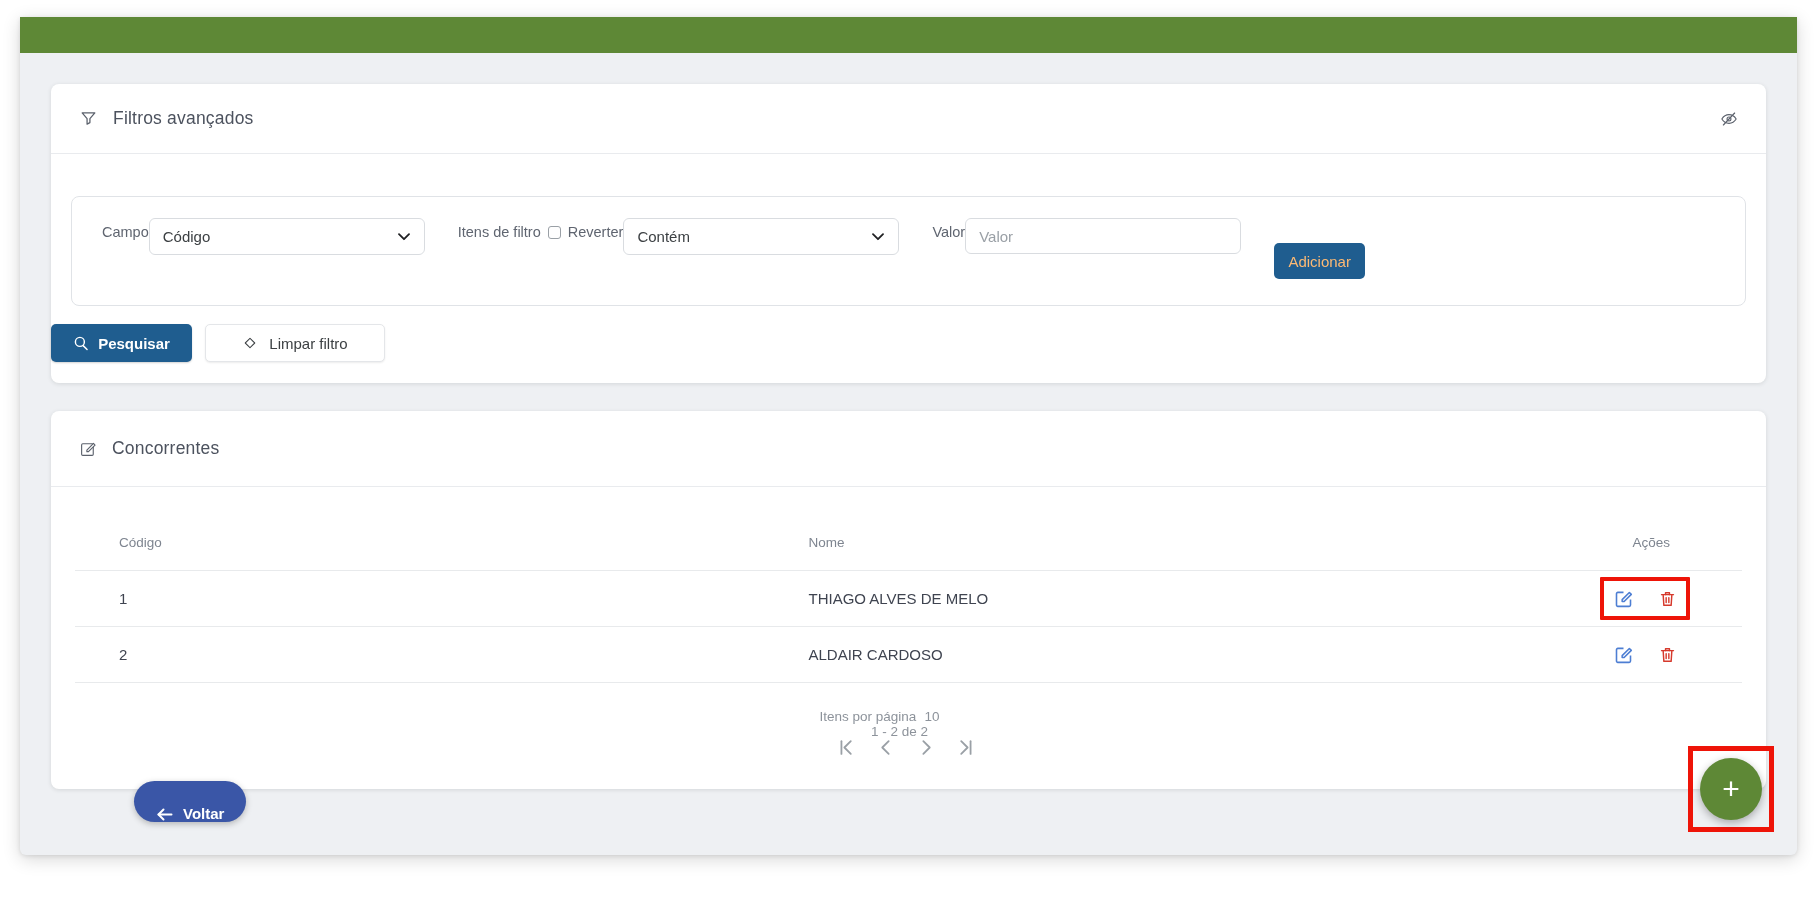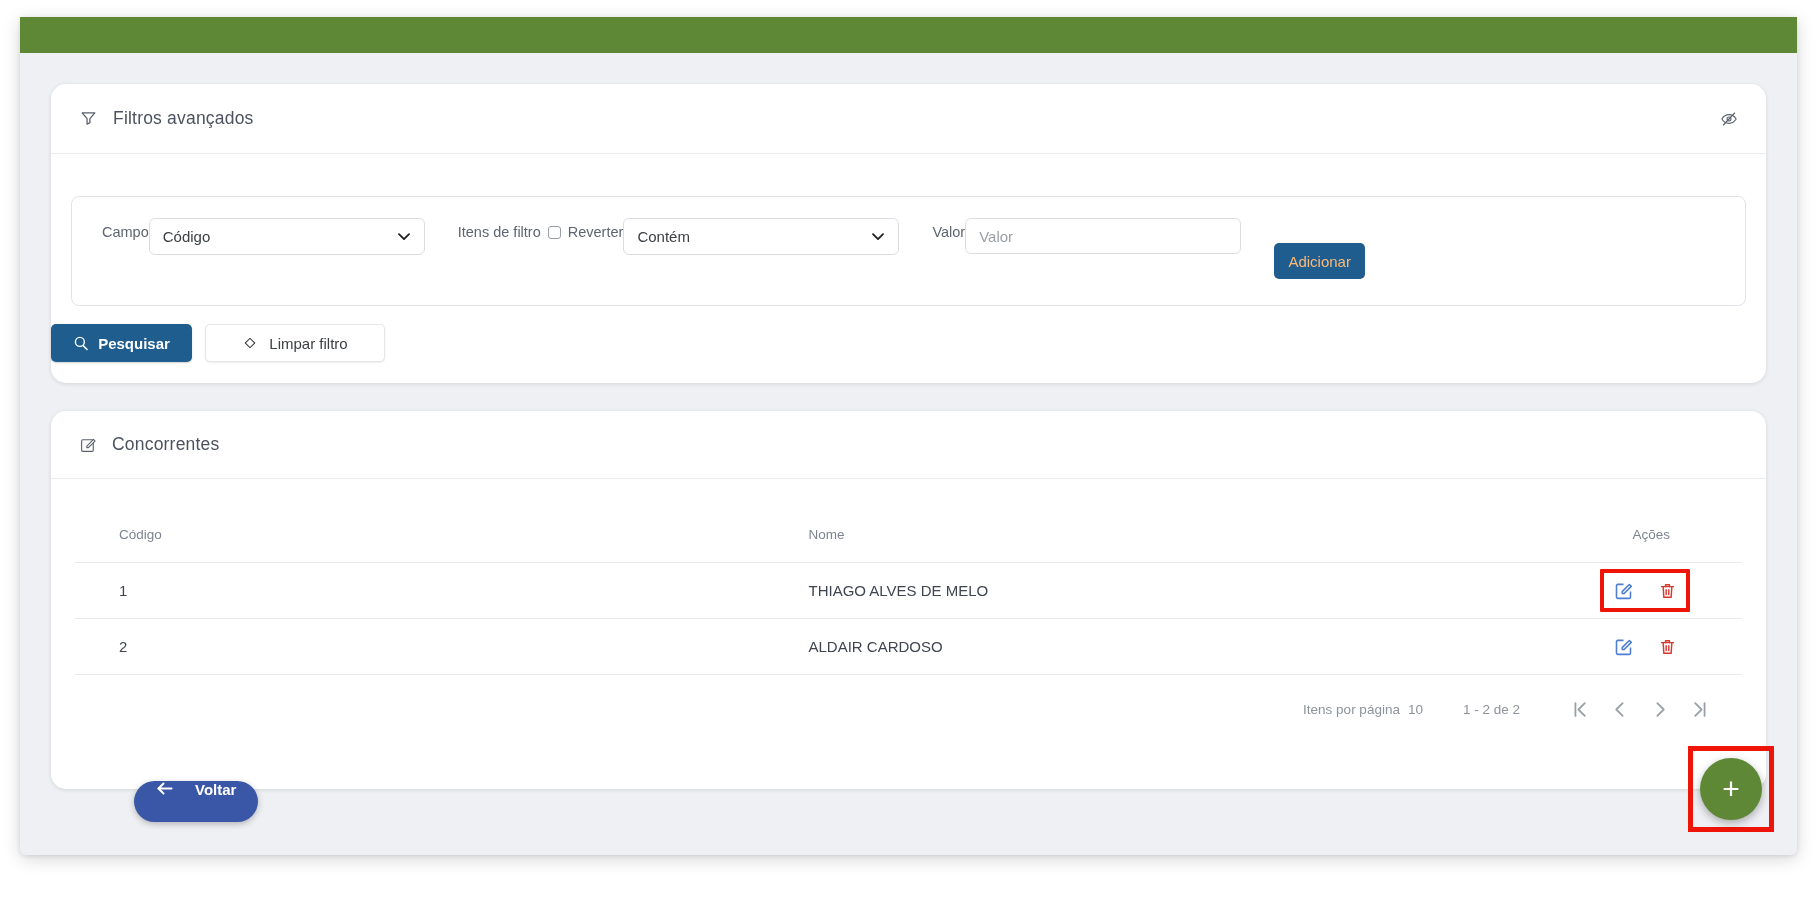"Filtros avançados" .card { border-radius: 15px -> 8px }
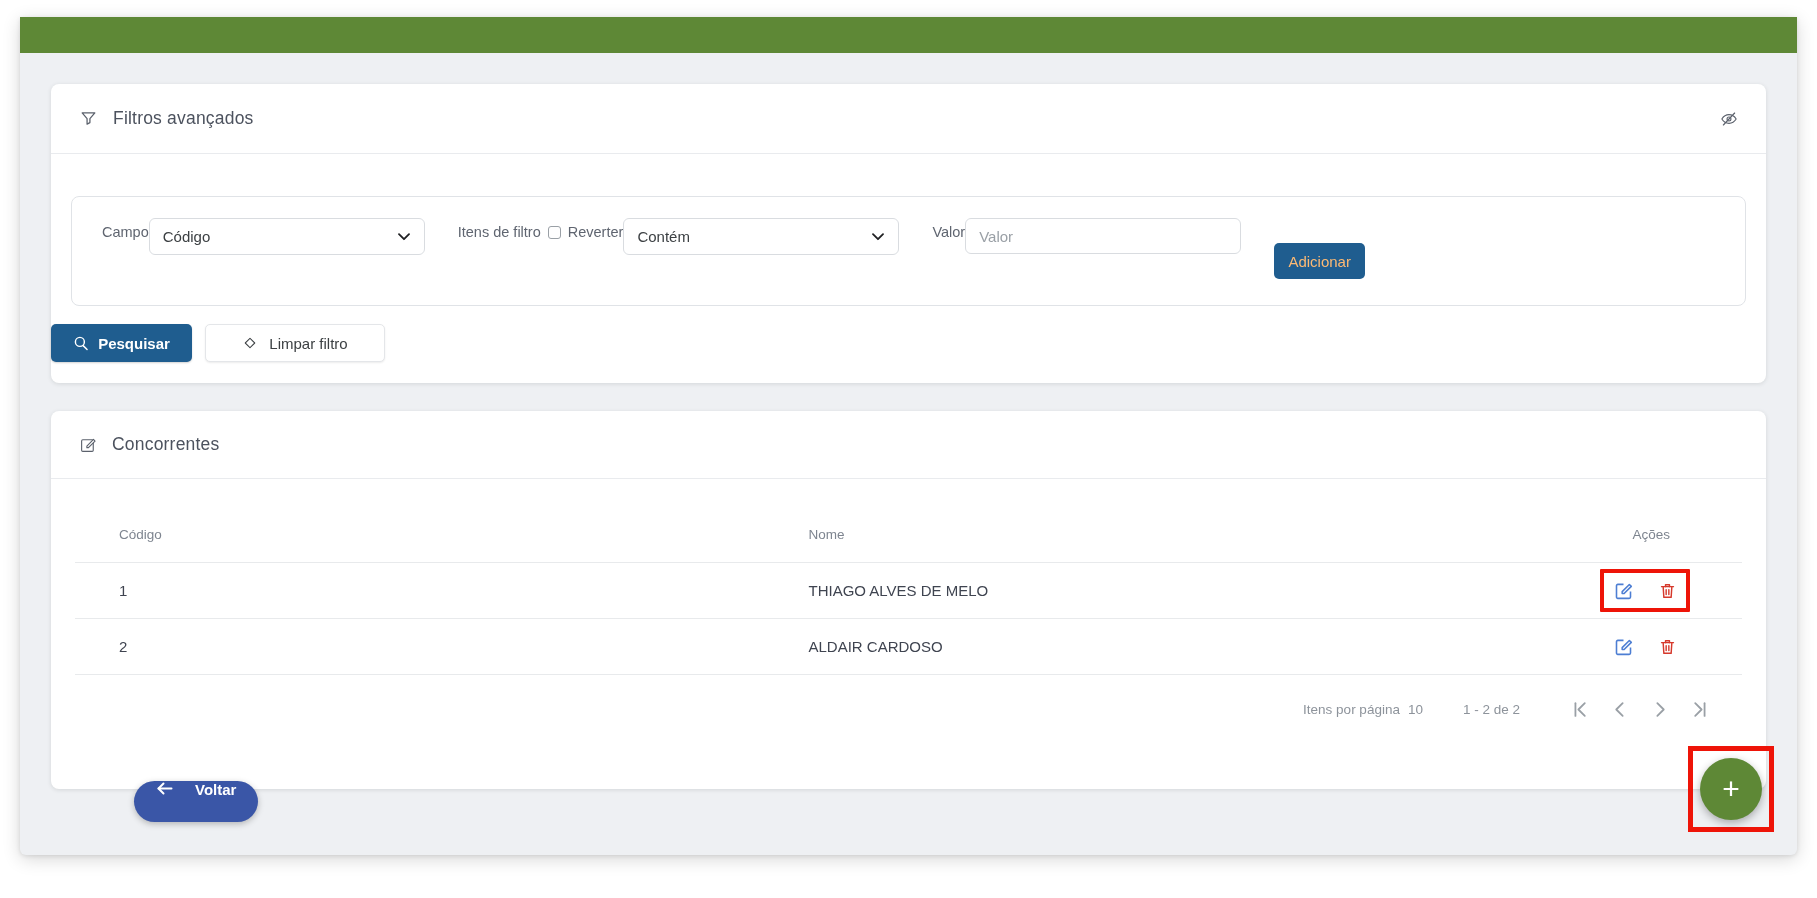"Concorrentes" .table-card .card-header { height: 68px -> 76px }
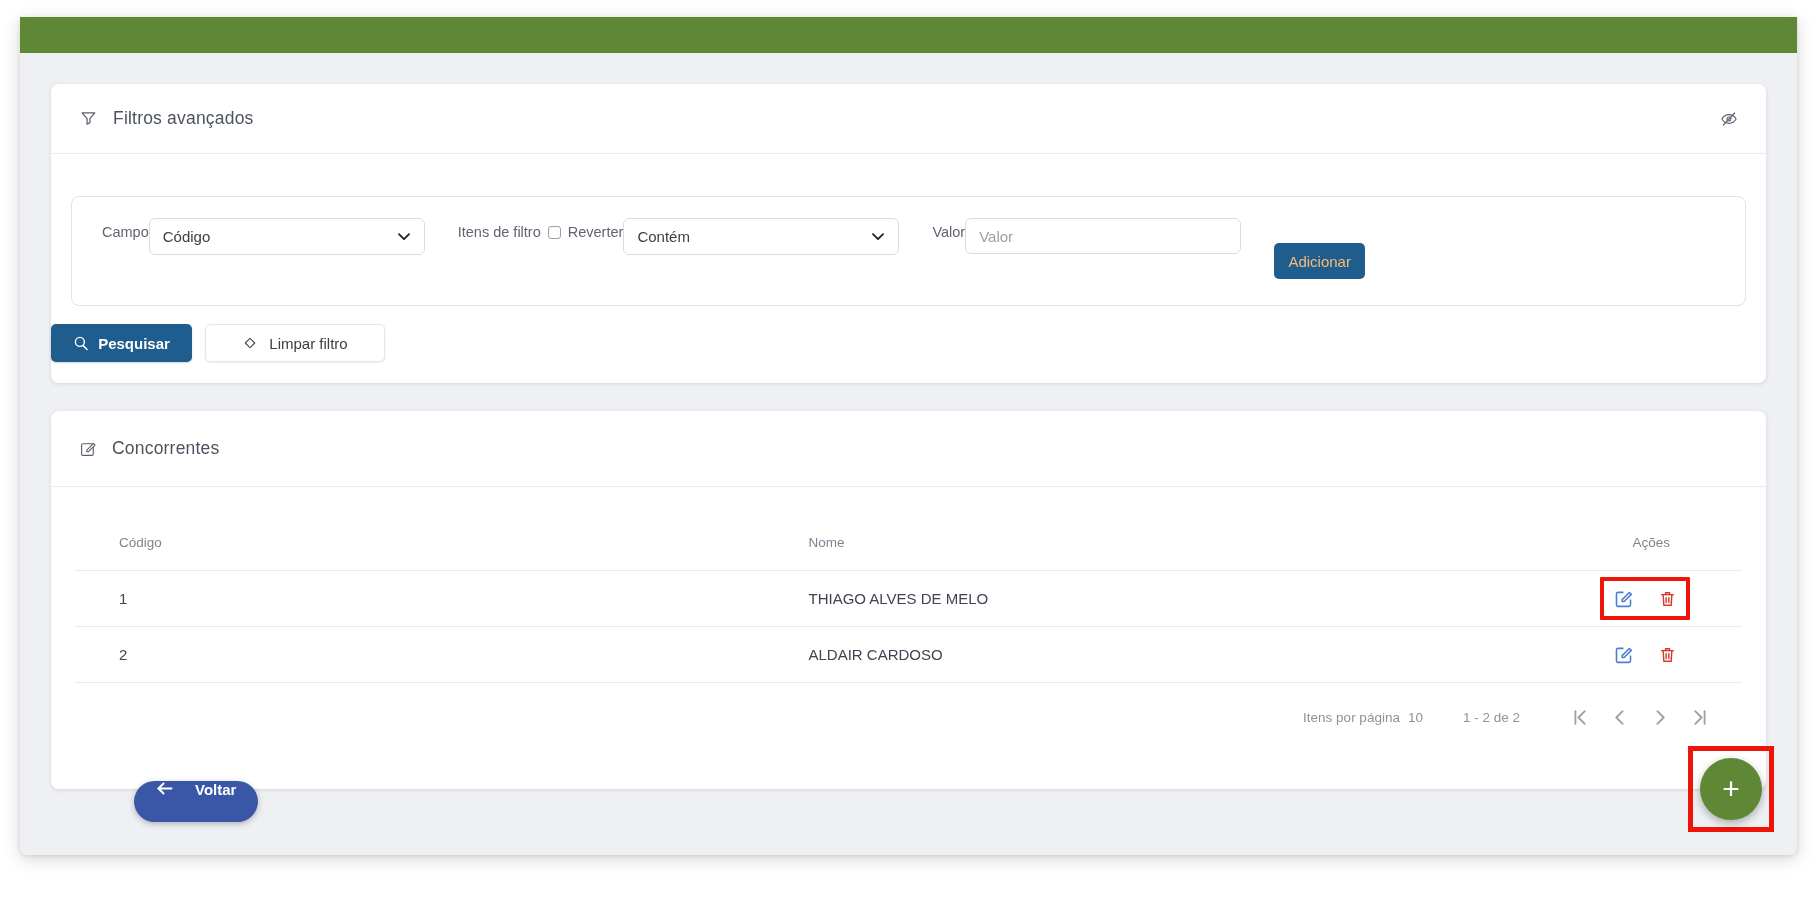"Itens por página" .pagination { flex-direction: none -> column }
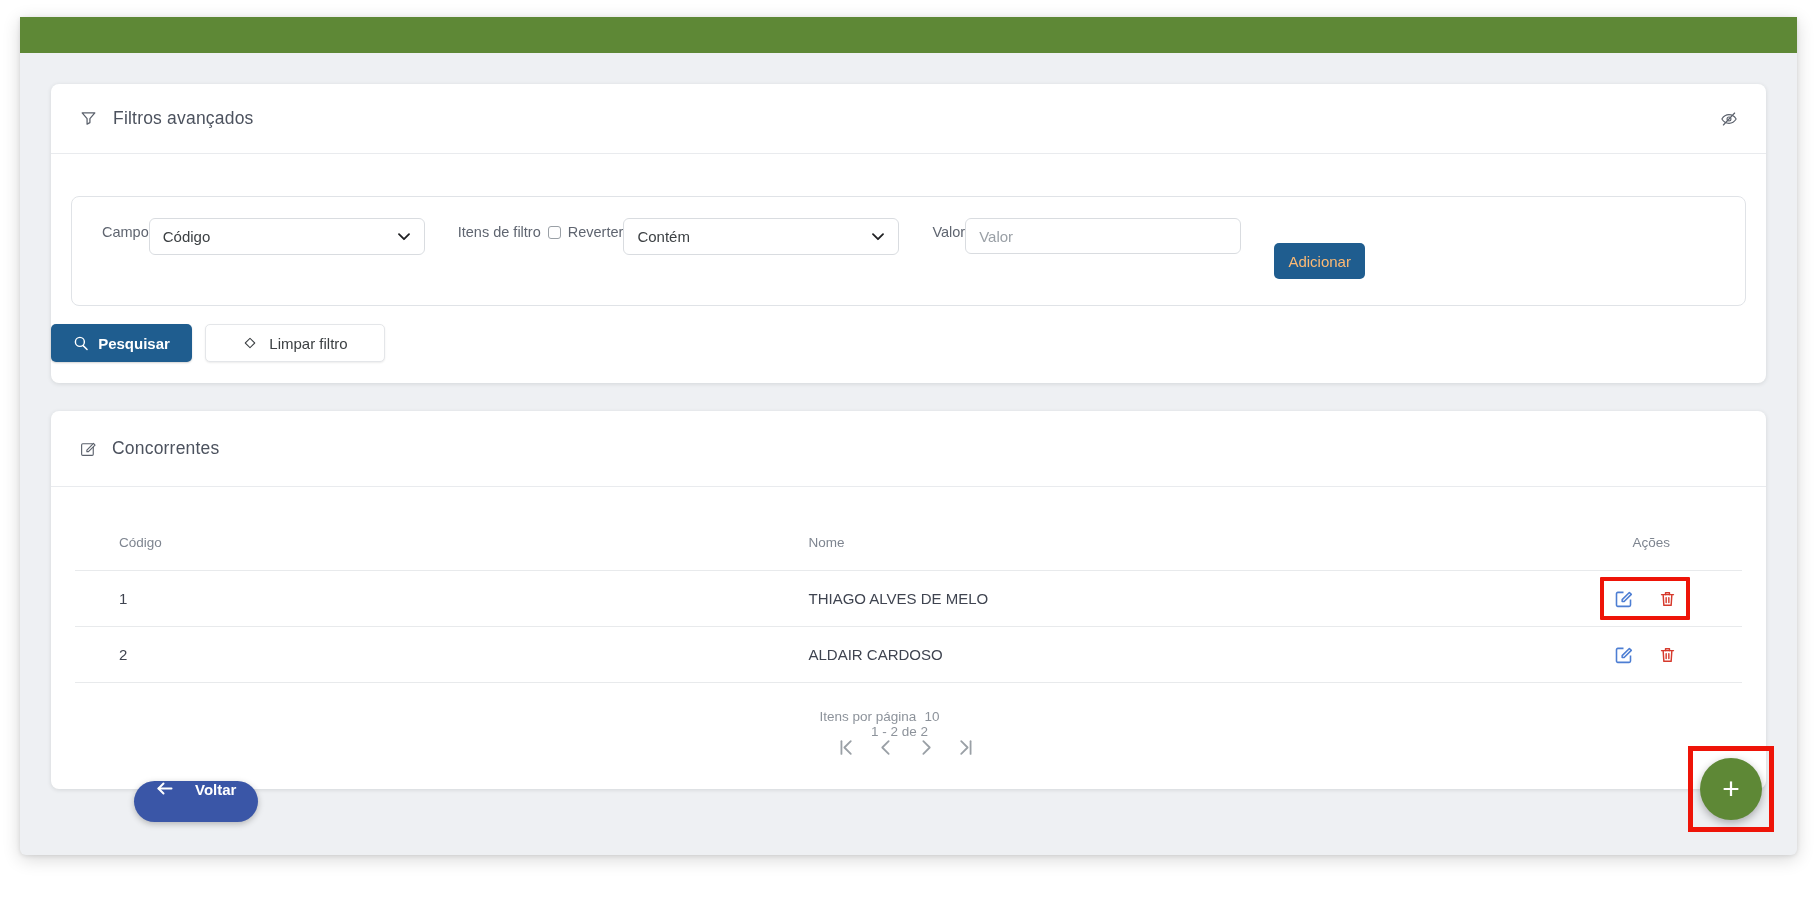"Voltar" .btn-back { align-items: flex-start -> flex-end; gap: 22px -> 10px }
